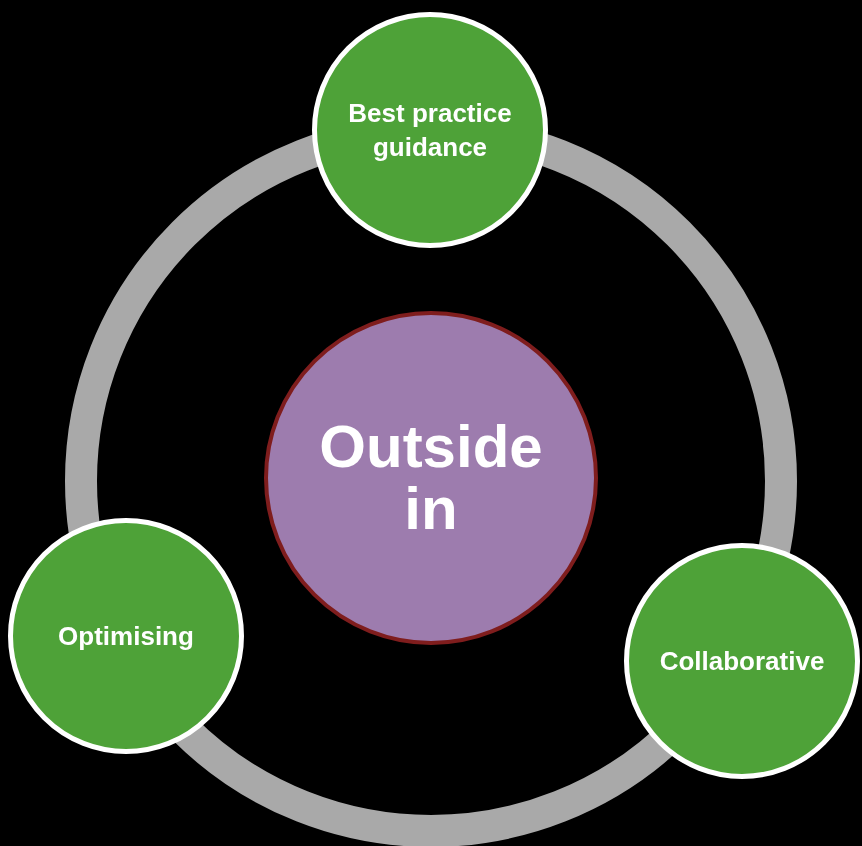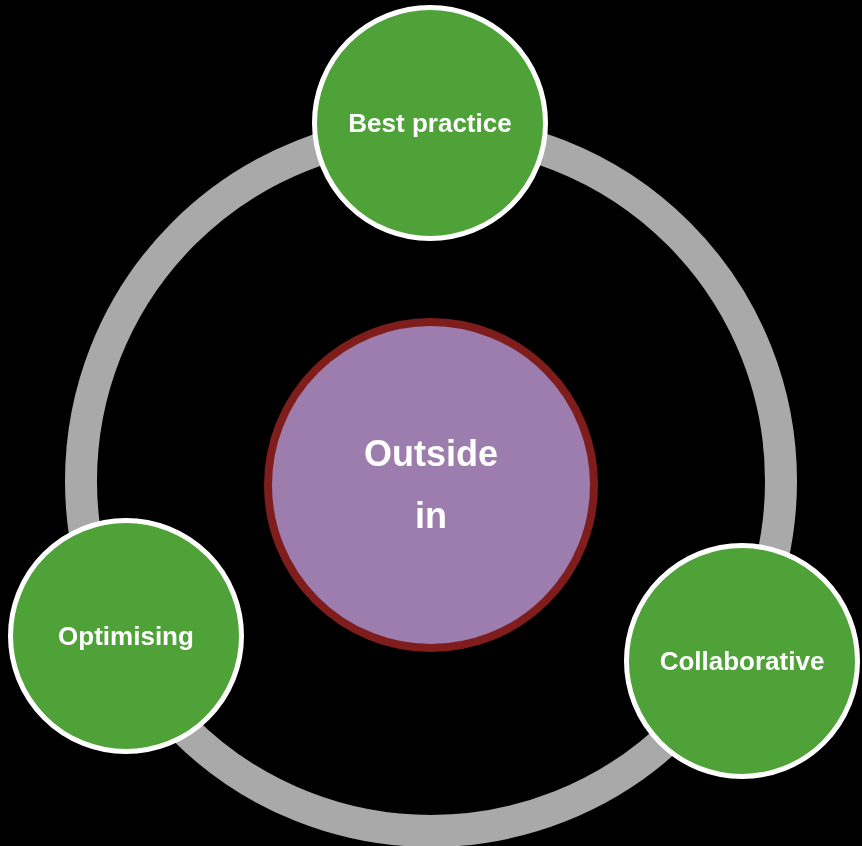"Best practice" .node-top { top: 5px -> 12px }
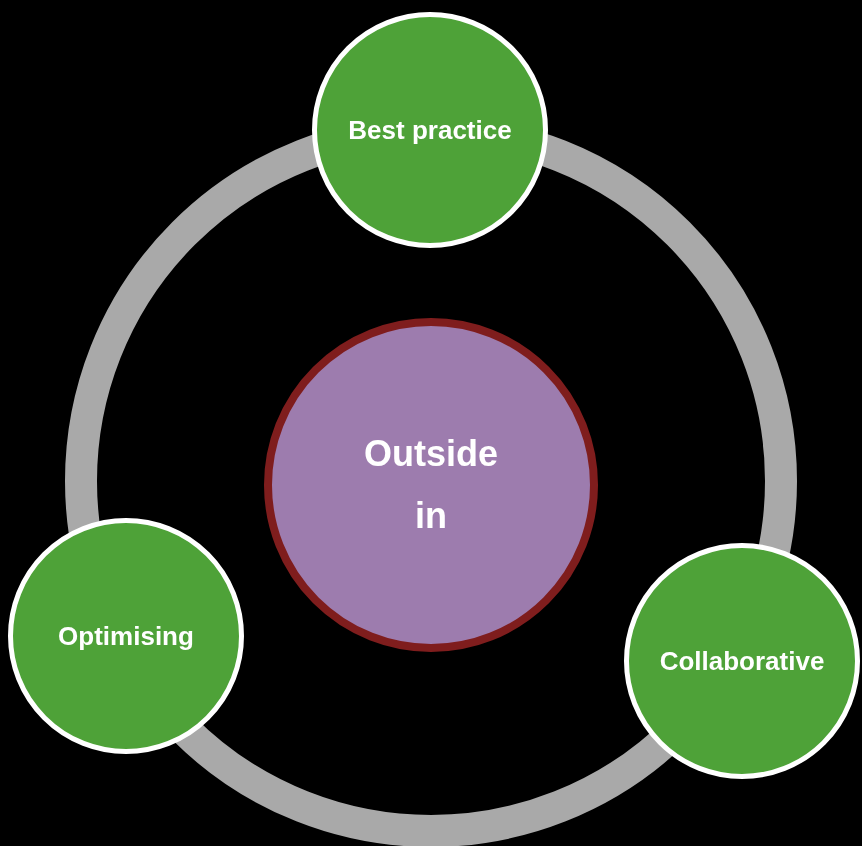"guidance" span.line { html: none -> <span>guidance</span> }
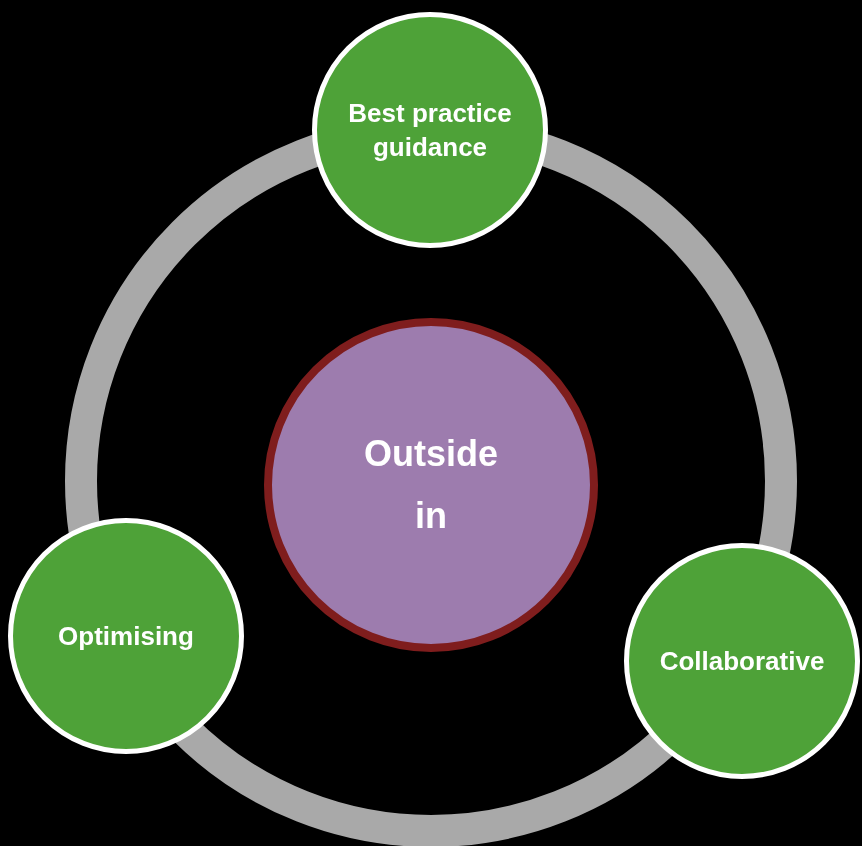"Outside" .center-node { border: 8px solid #7f1d1d -> 4px solid #7f1d1d; font-size: 36px -> 60px; top: 318px -> 311px }
